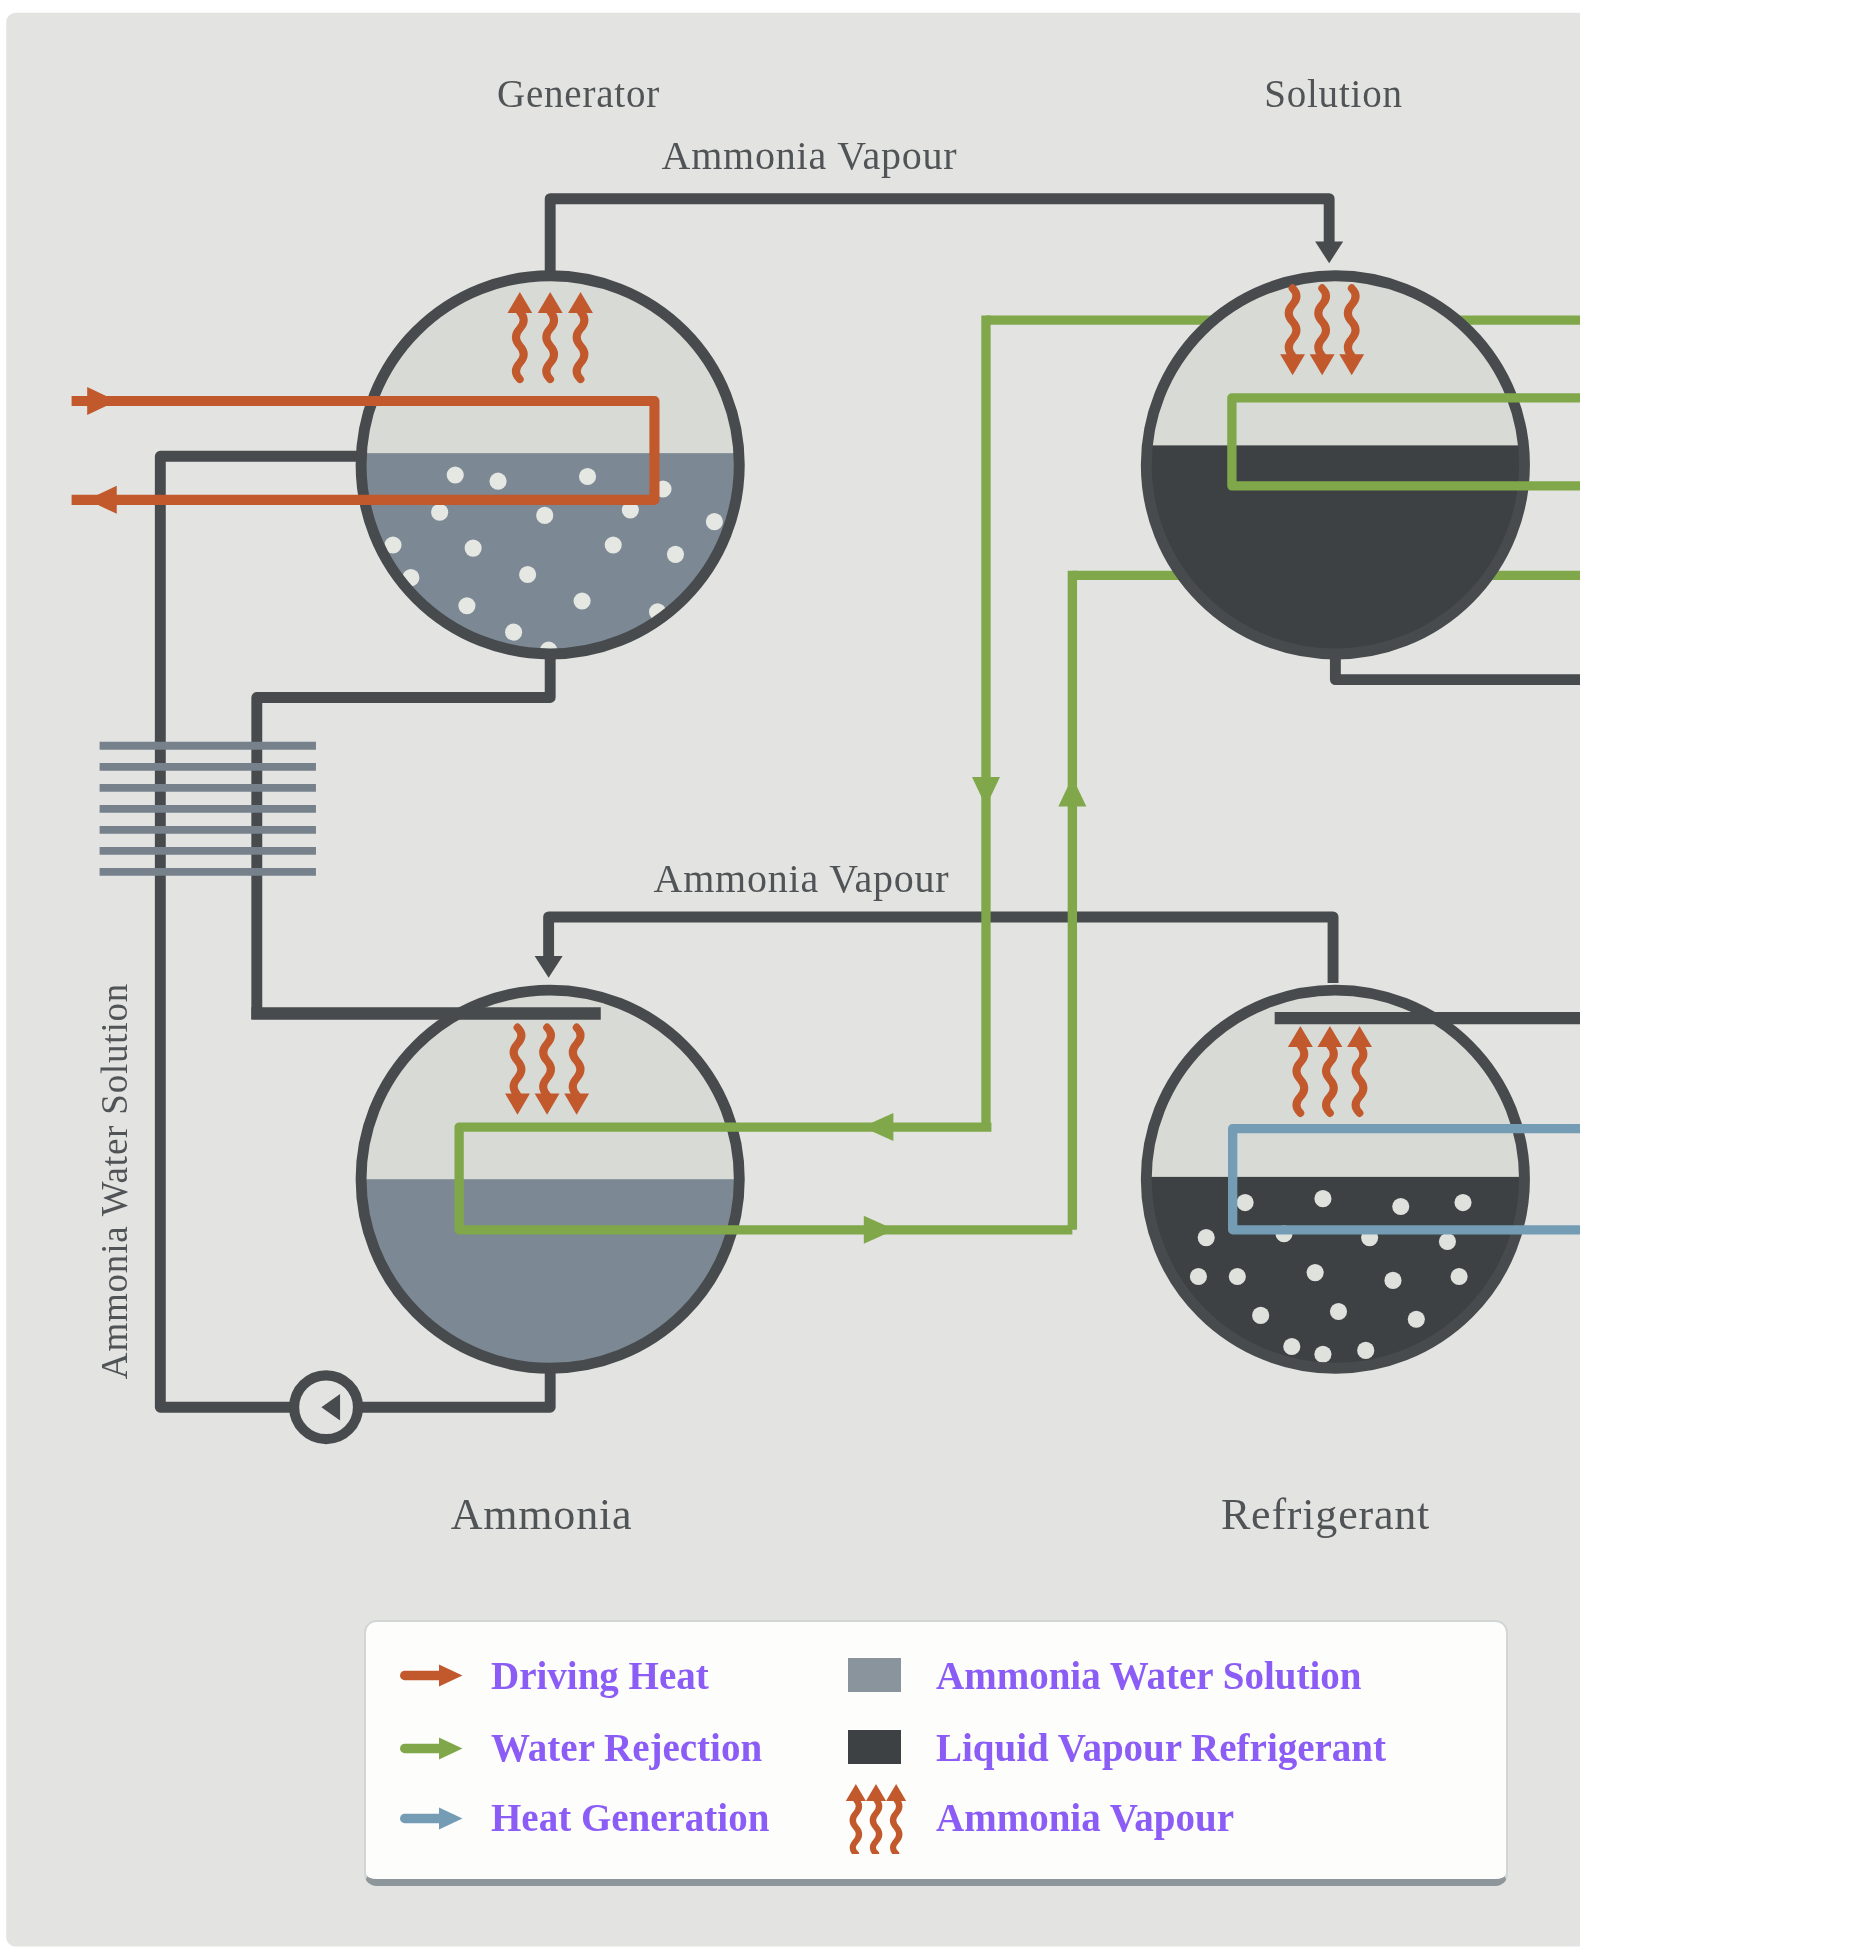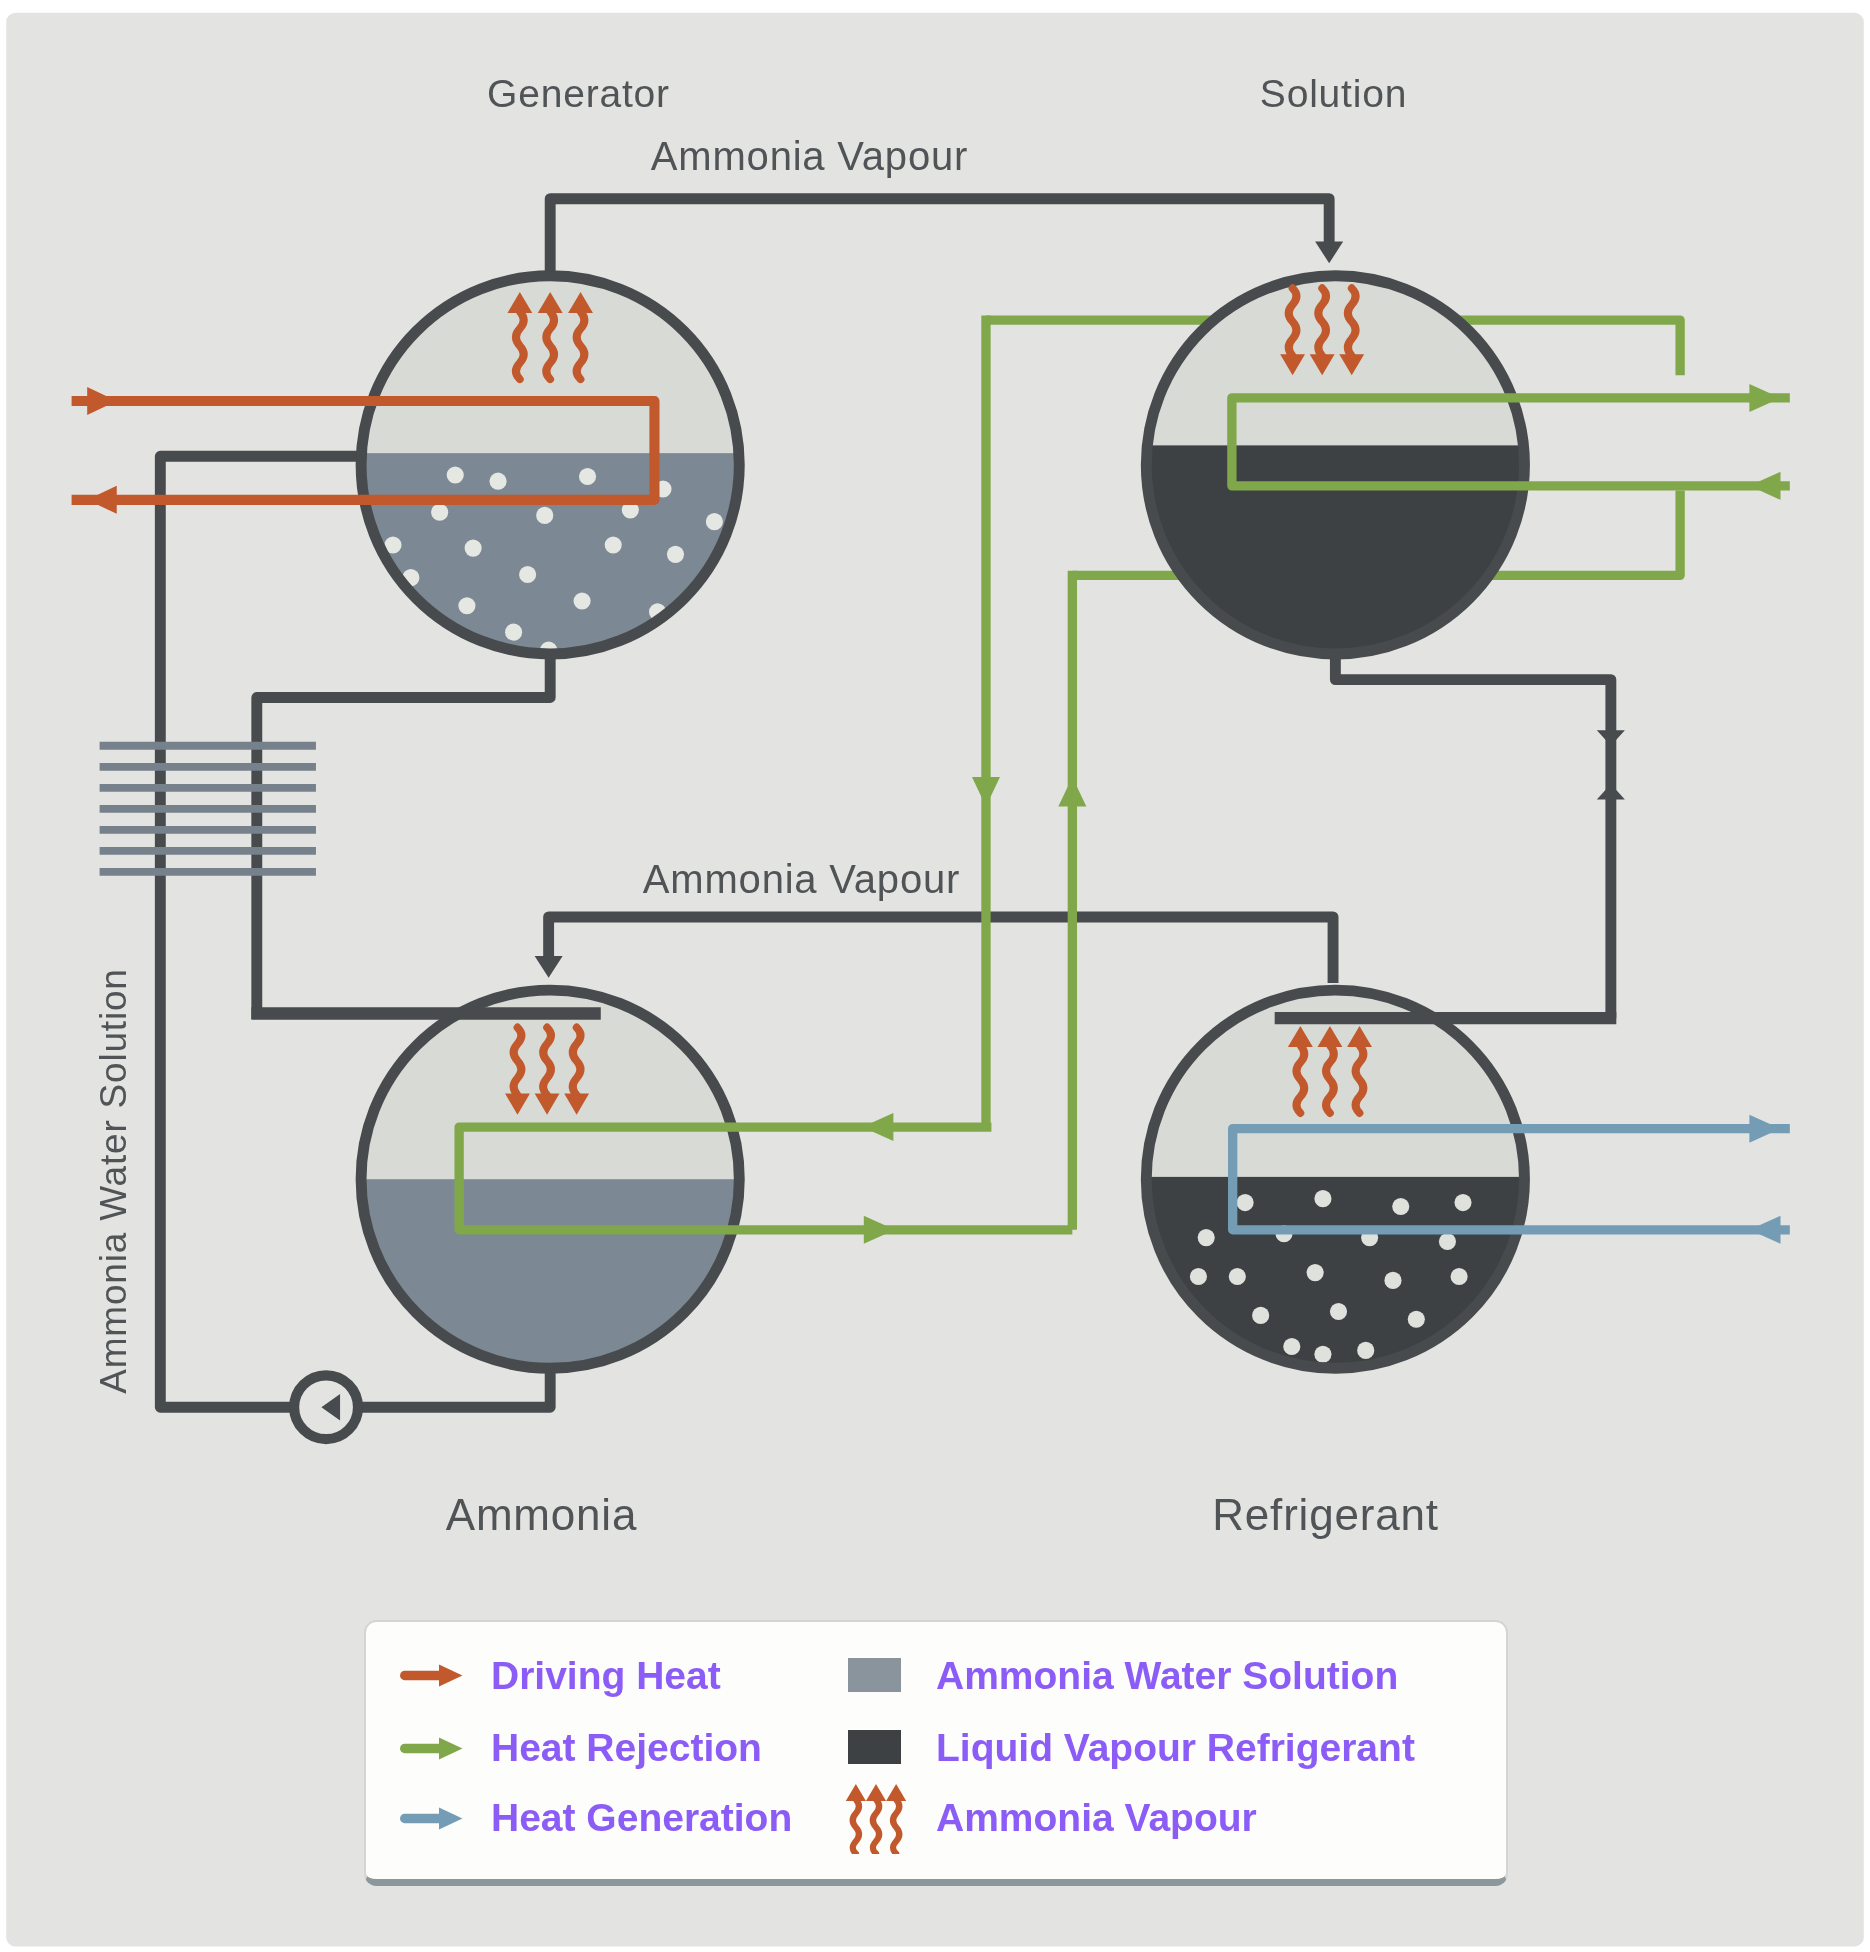"Generator" #stage { font-family: Liberation Sans, sans-serif -> Liberation Serif, serif; width: 1870px -> 1580px }
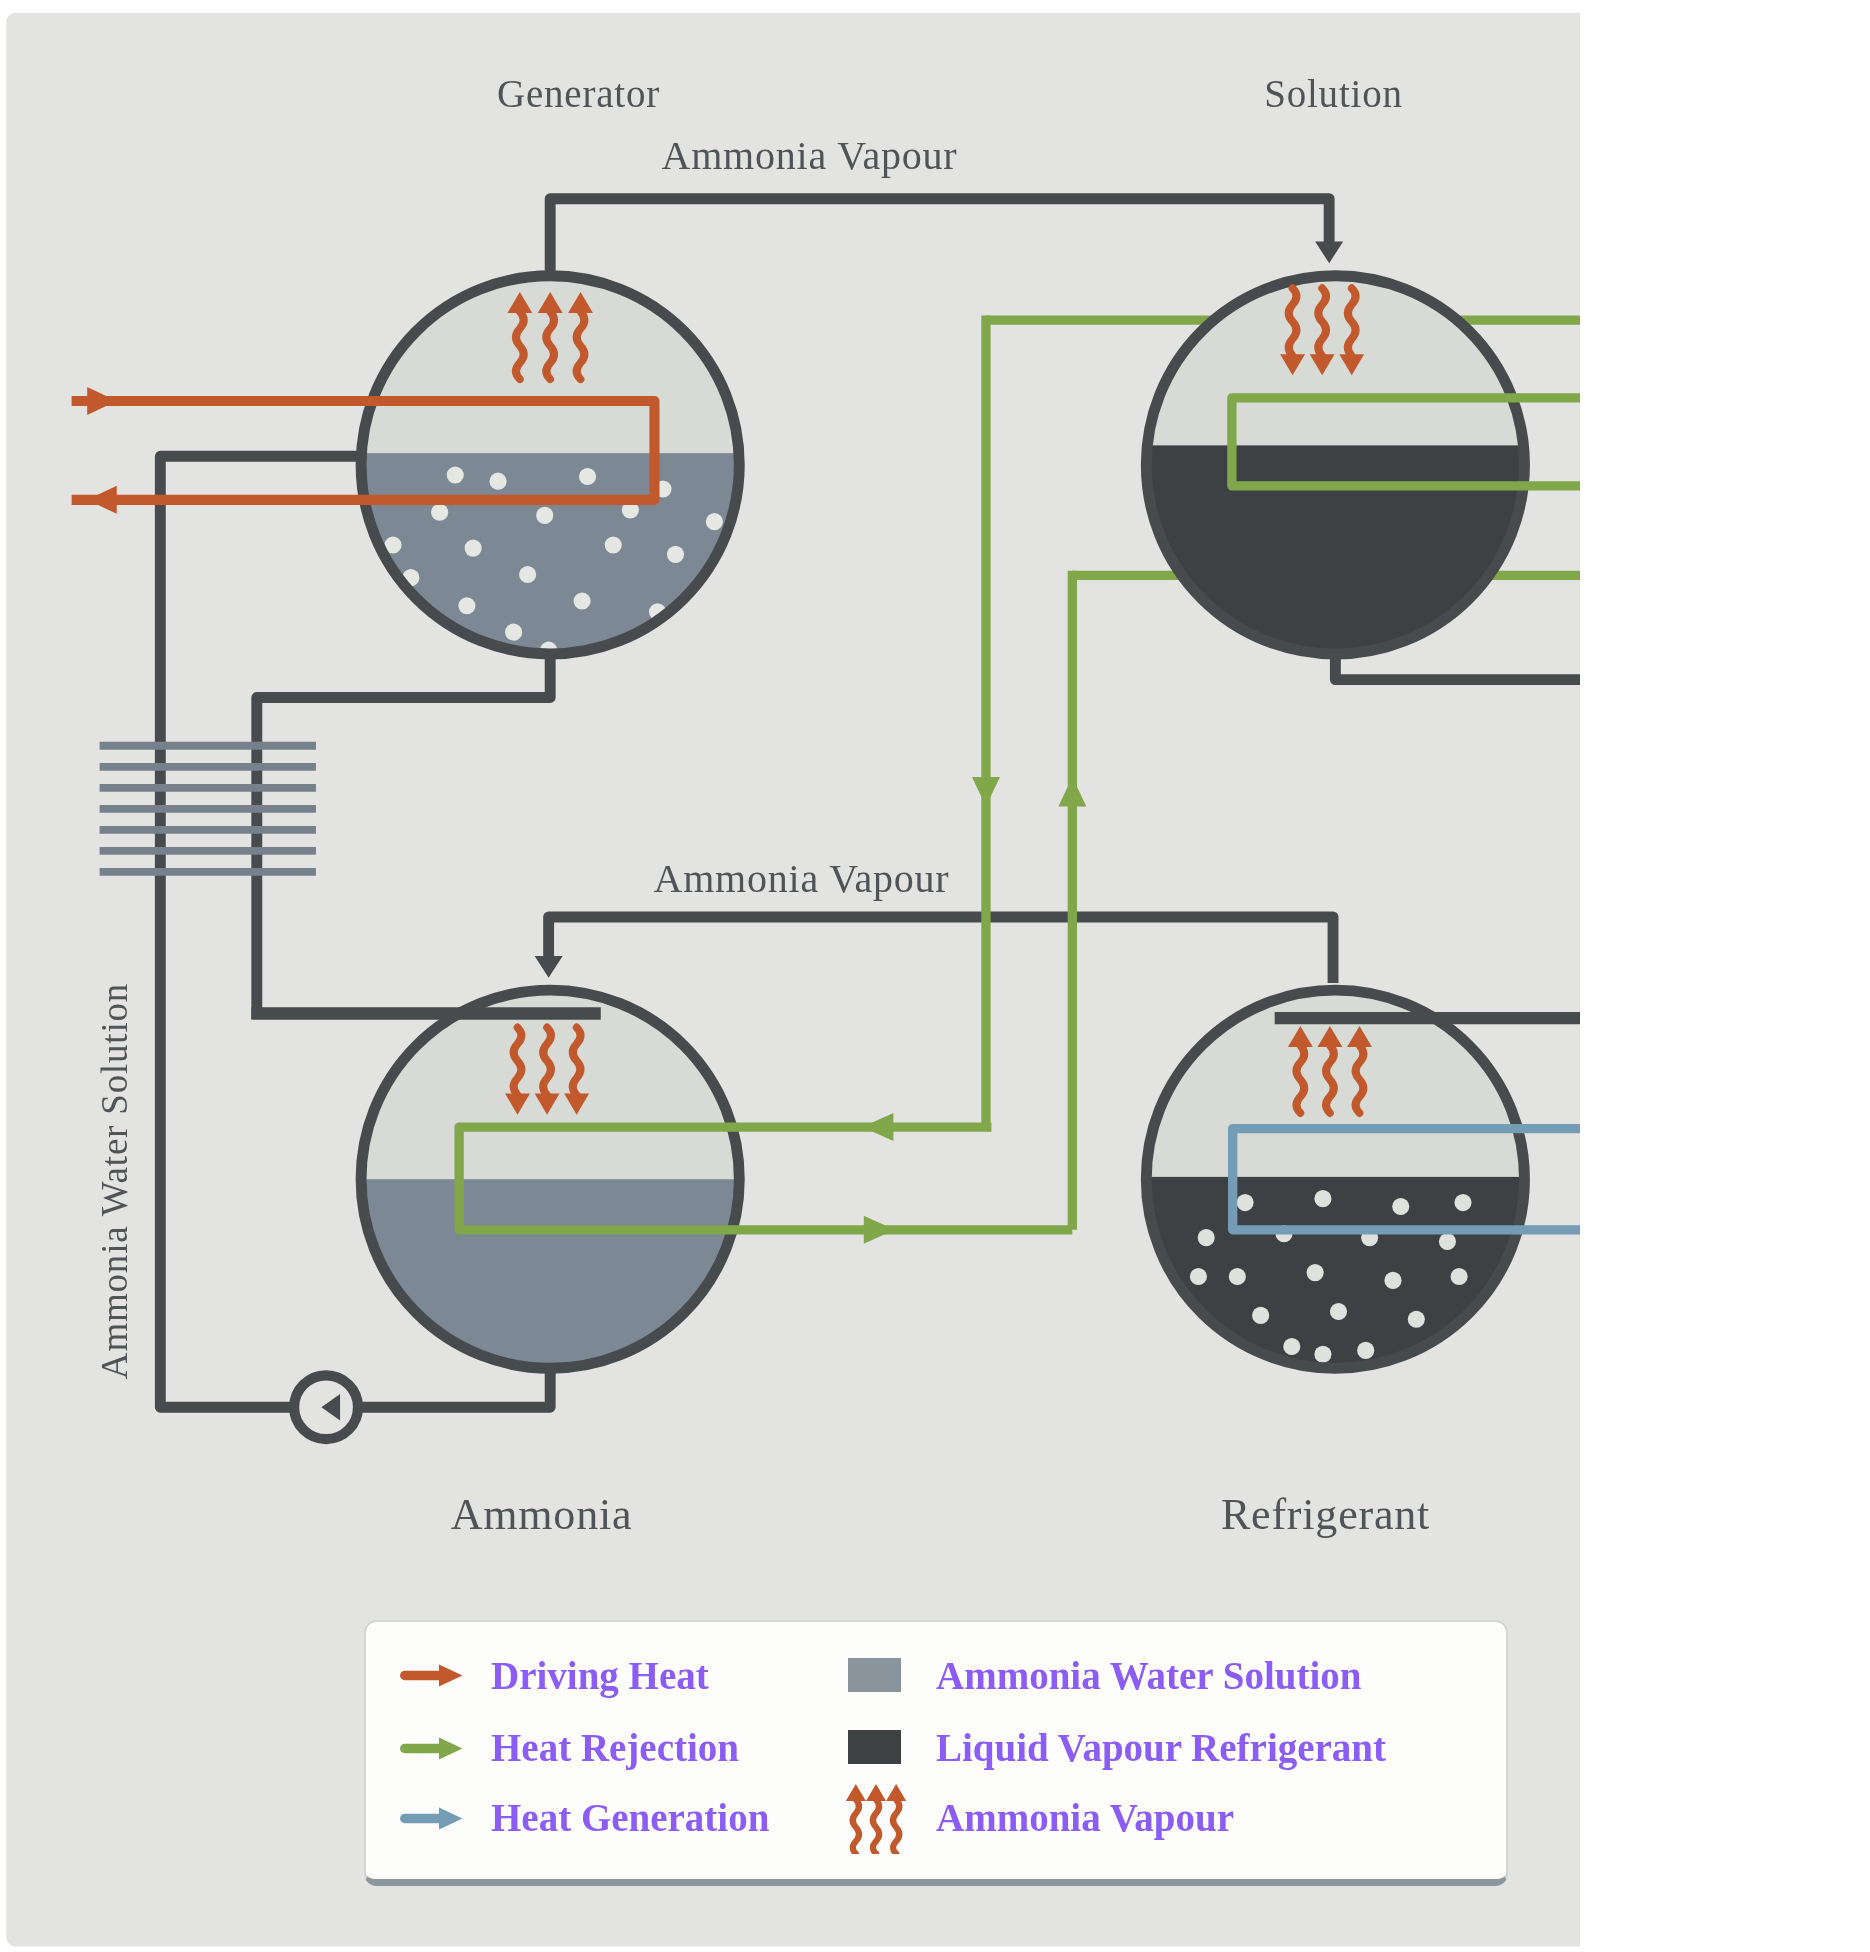"Heat Rejection" div.leg-label { text: Heat -> Water }
